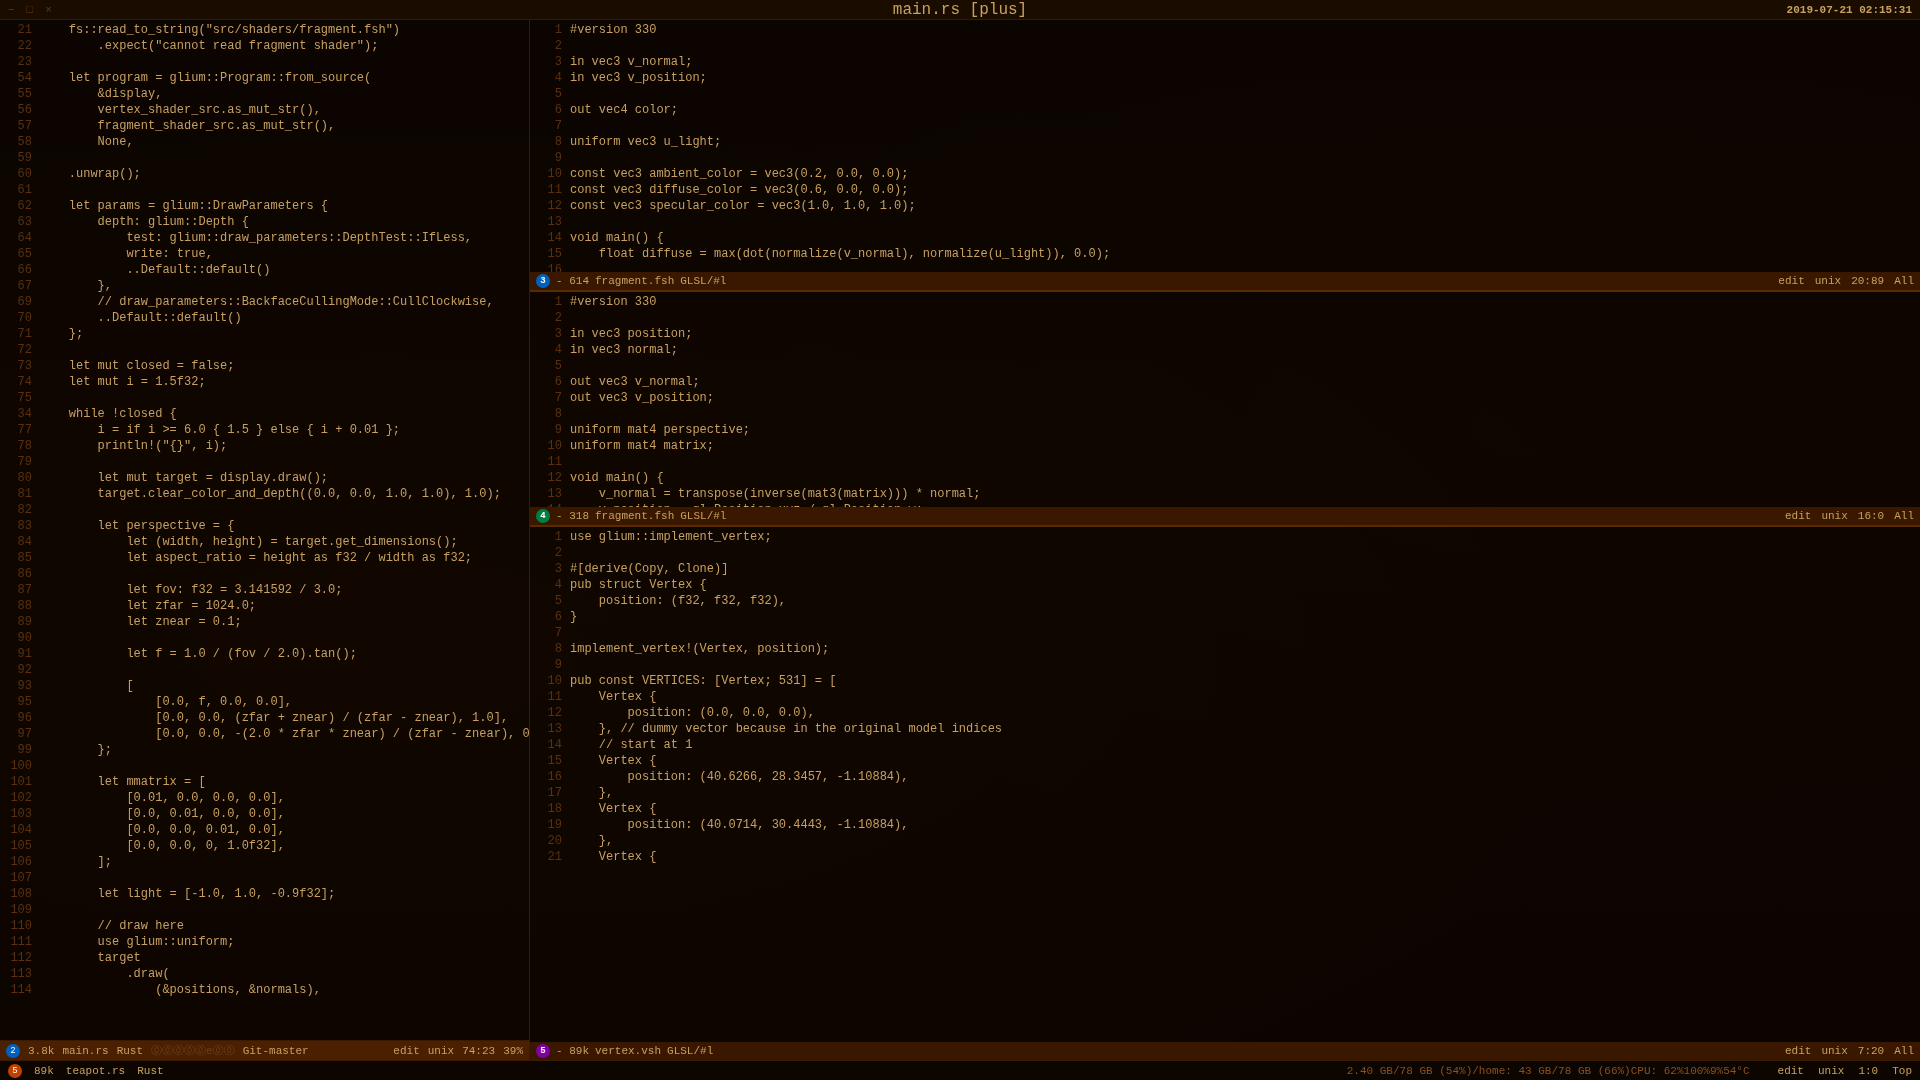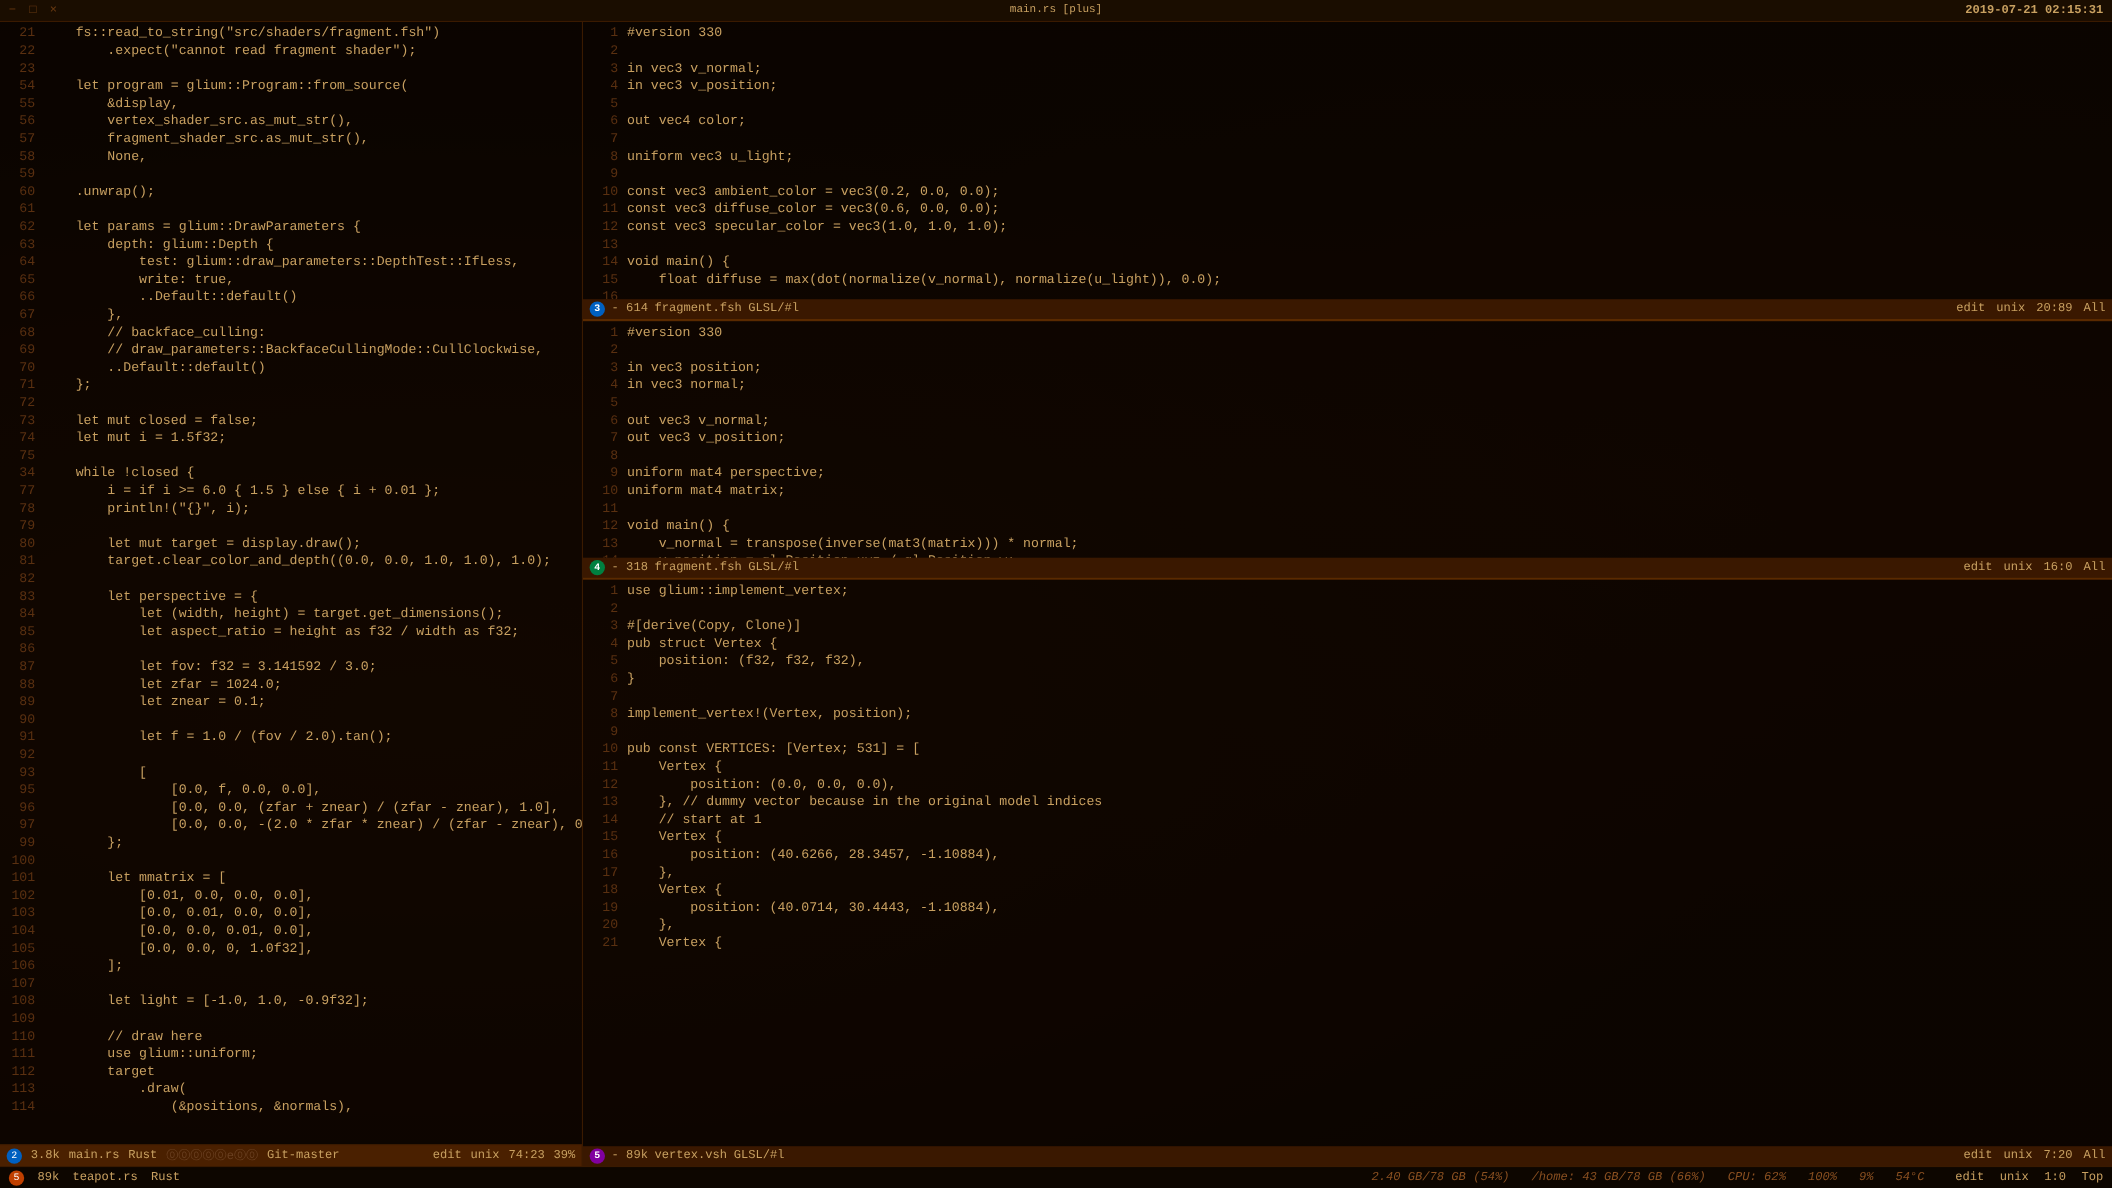"main.rs [plus]" .top-bar-title { font-size: 10px -> 16px }
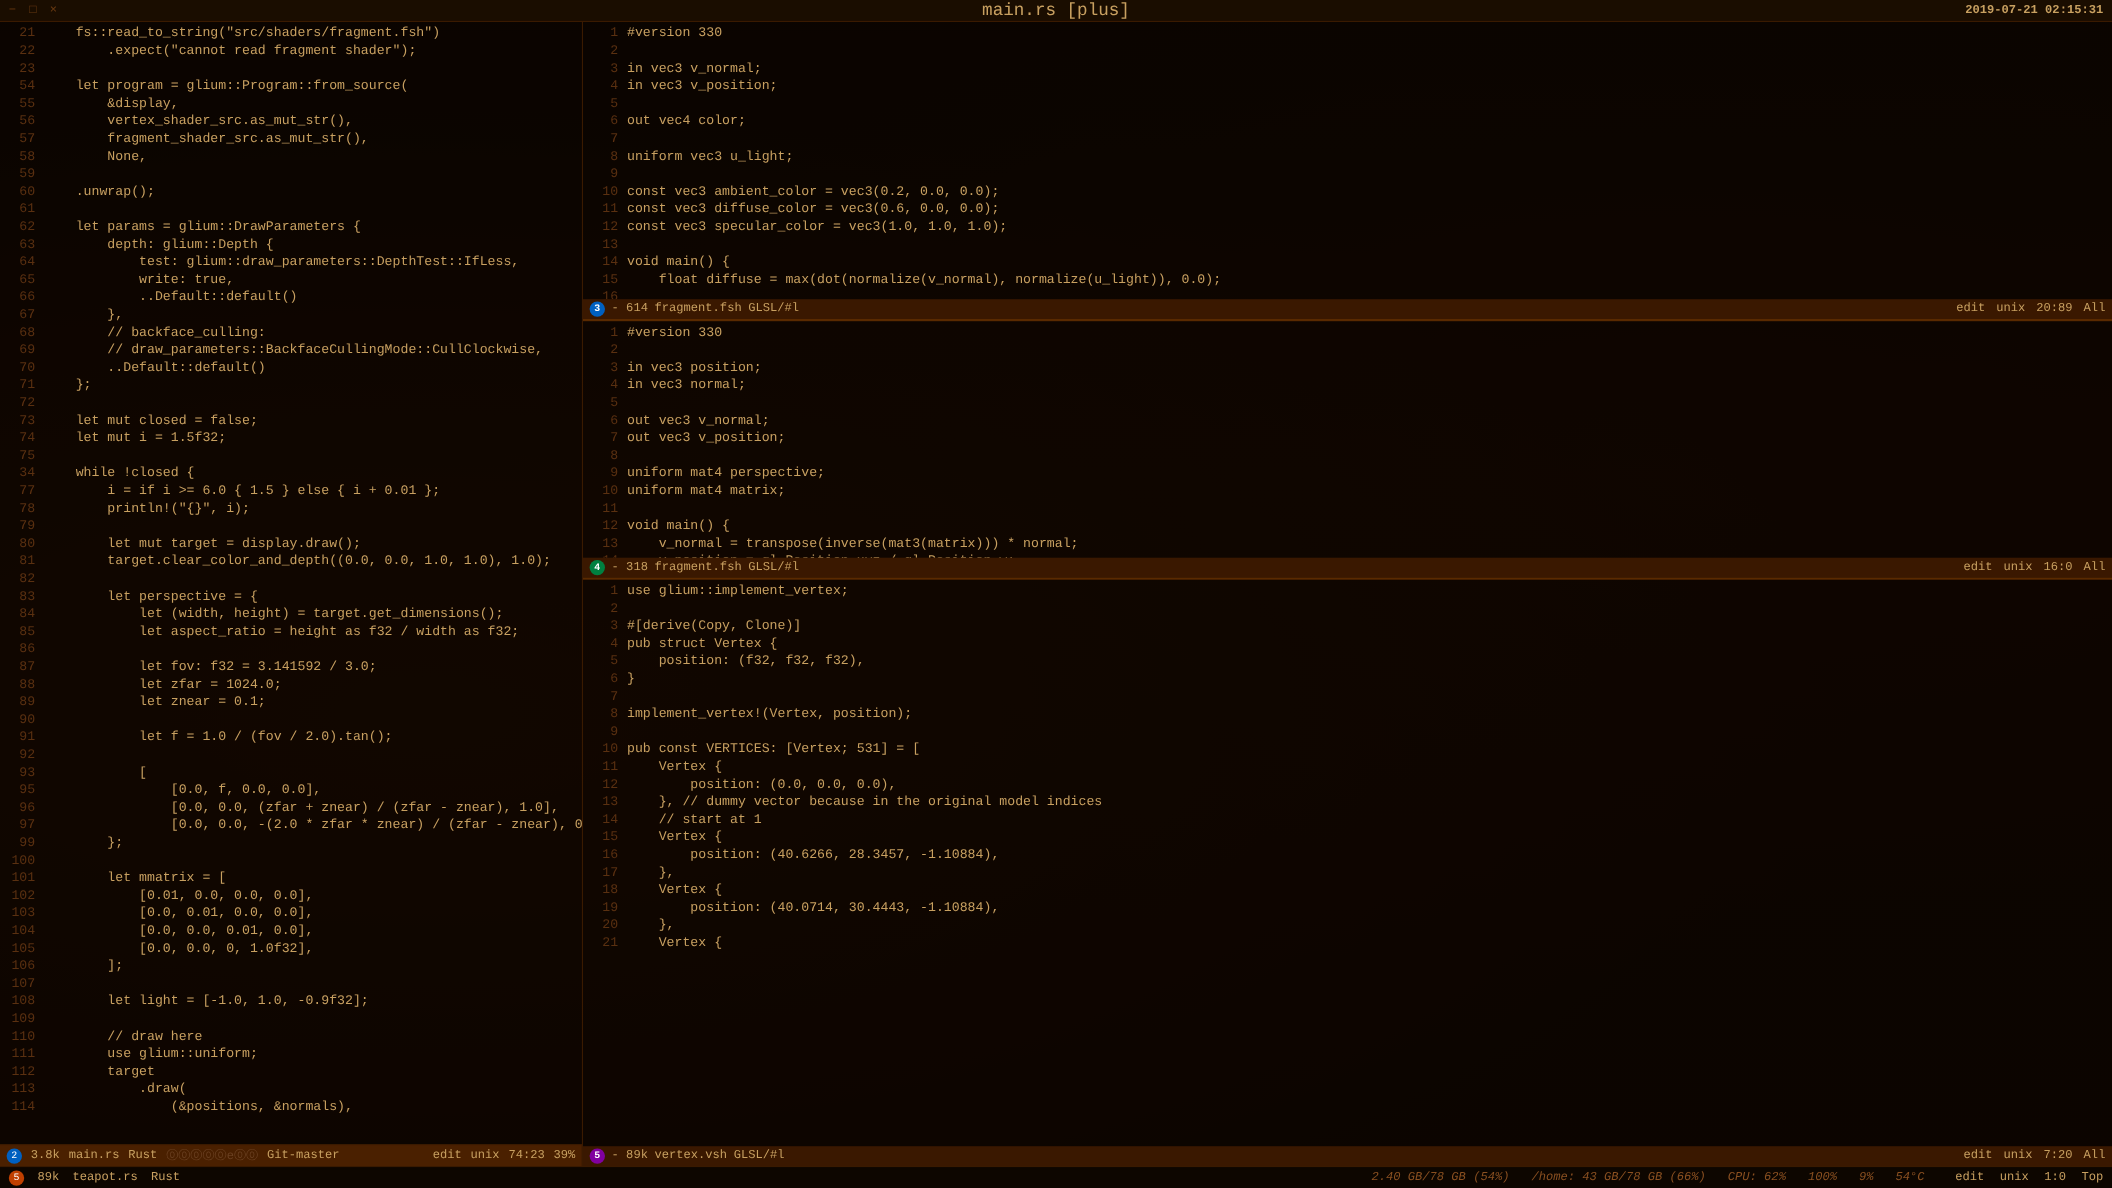"68" div.code-line { html: <div><span>68</span><span> // backface_culling:</span></div> -> none }
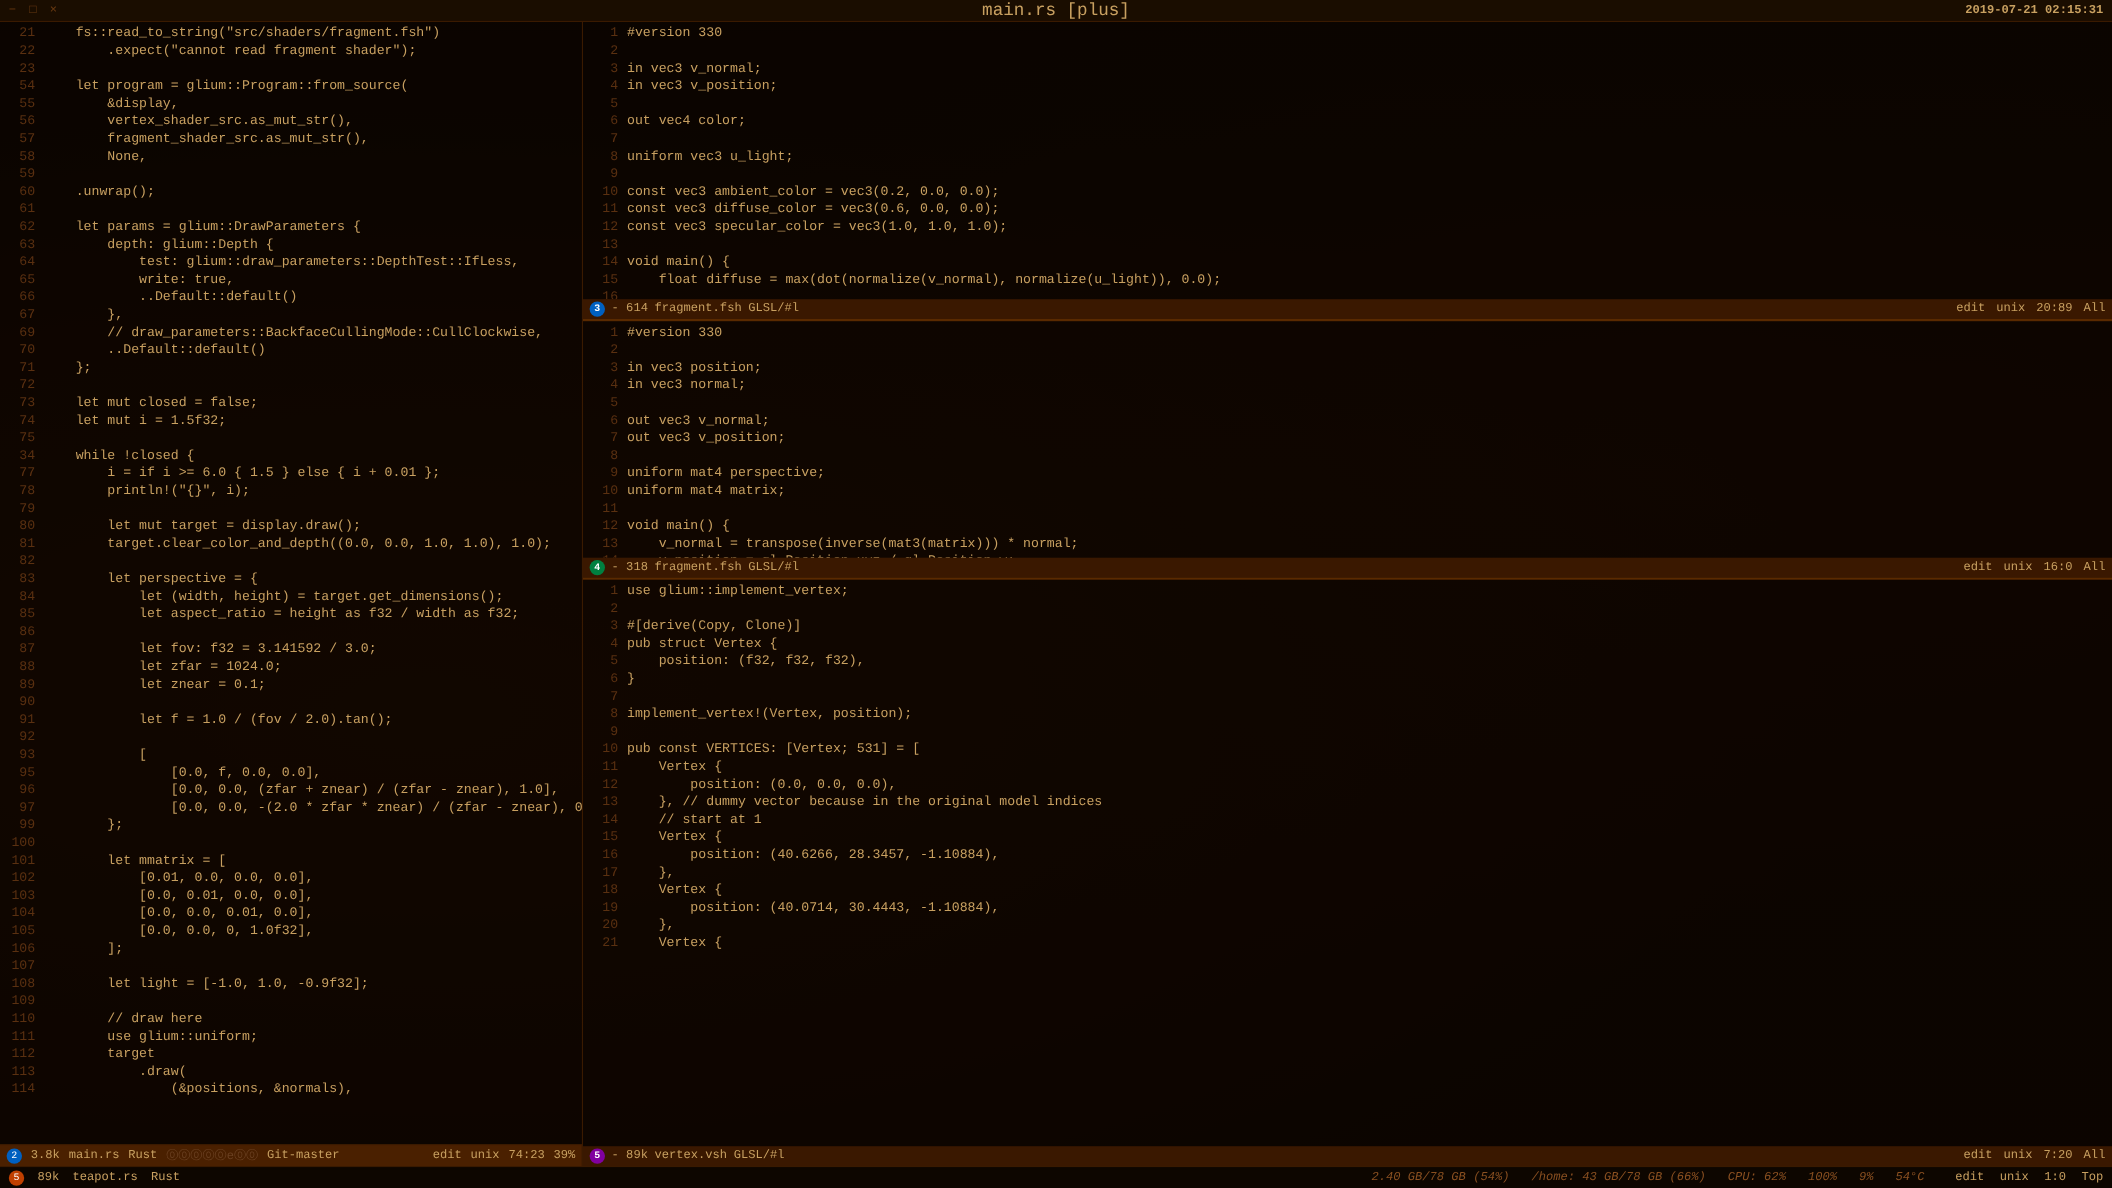"2.40 GB/78 GB (54%)" span { font-style: italic -> none; gap: 20px -> none }
